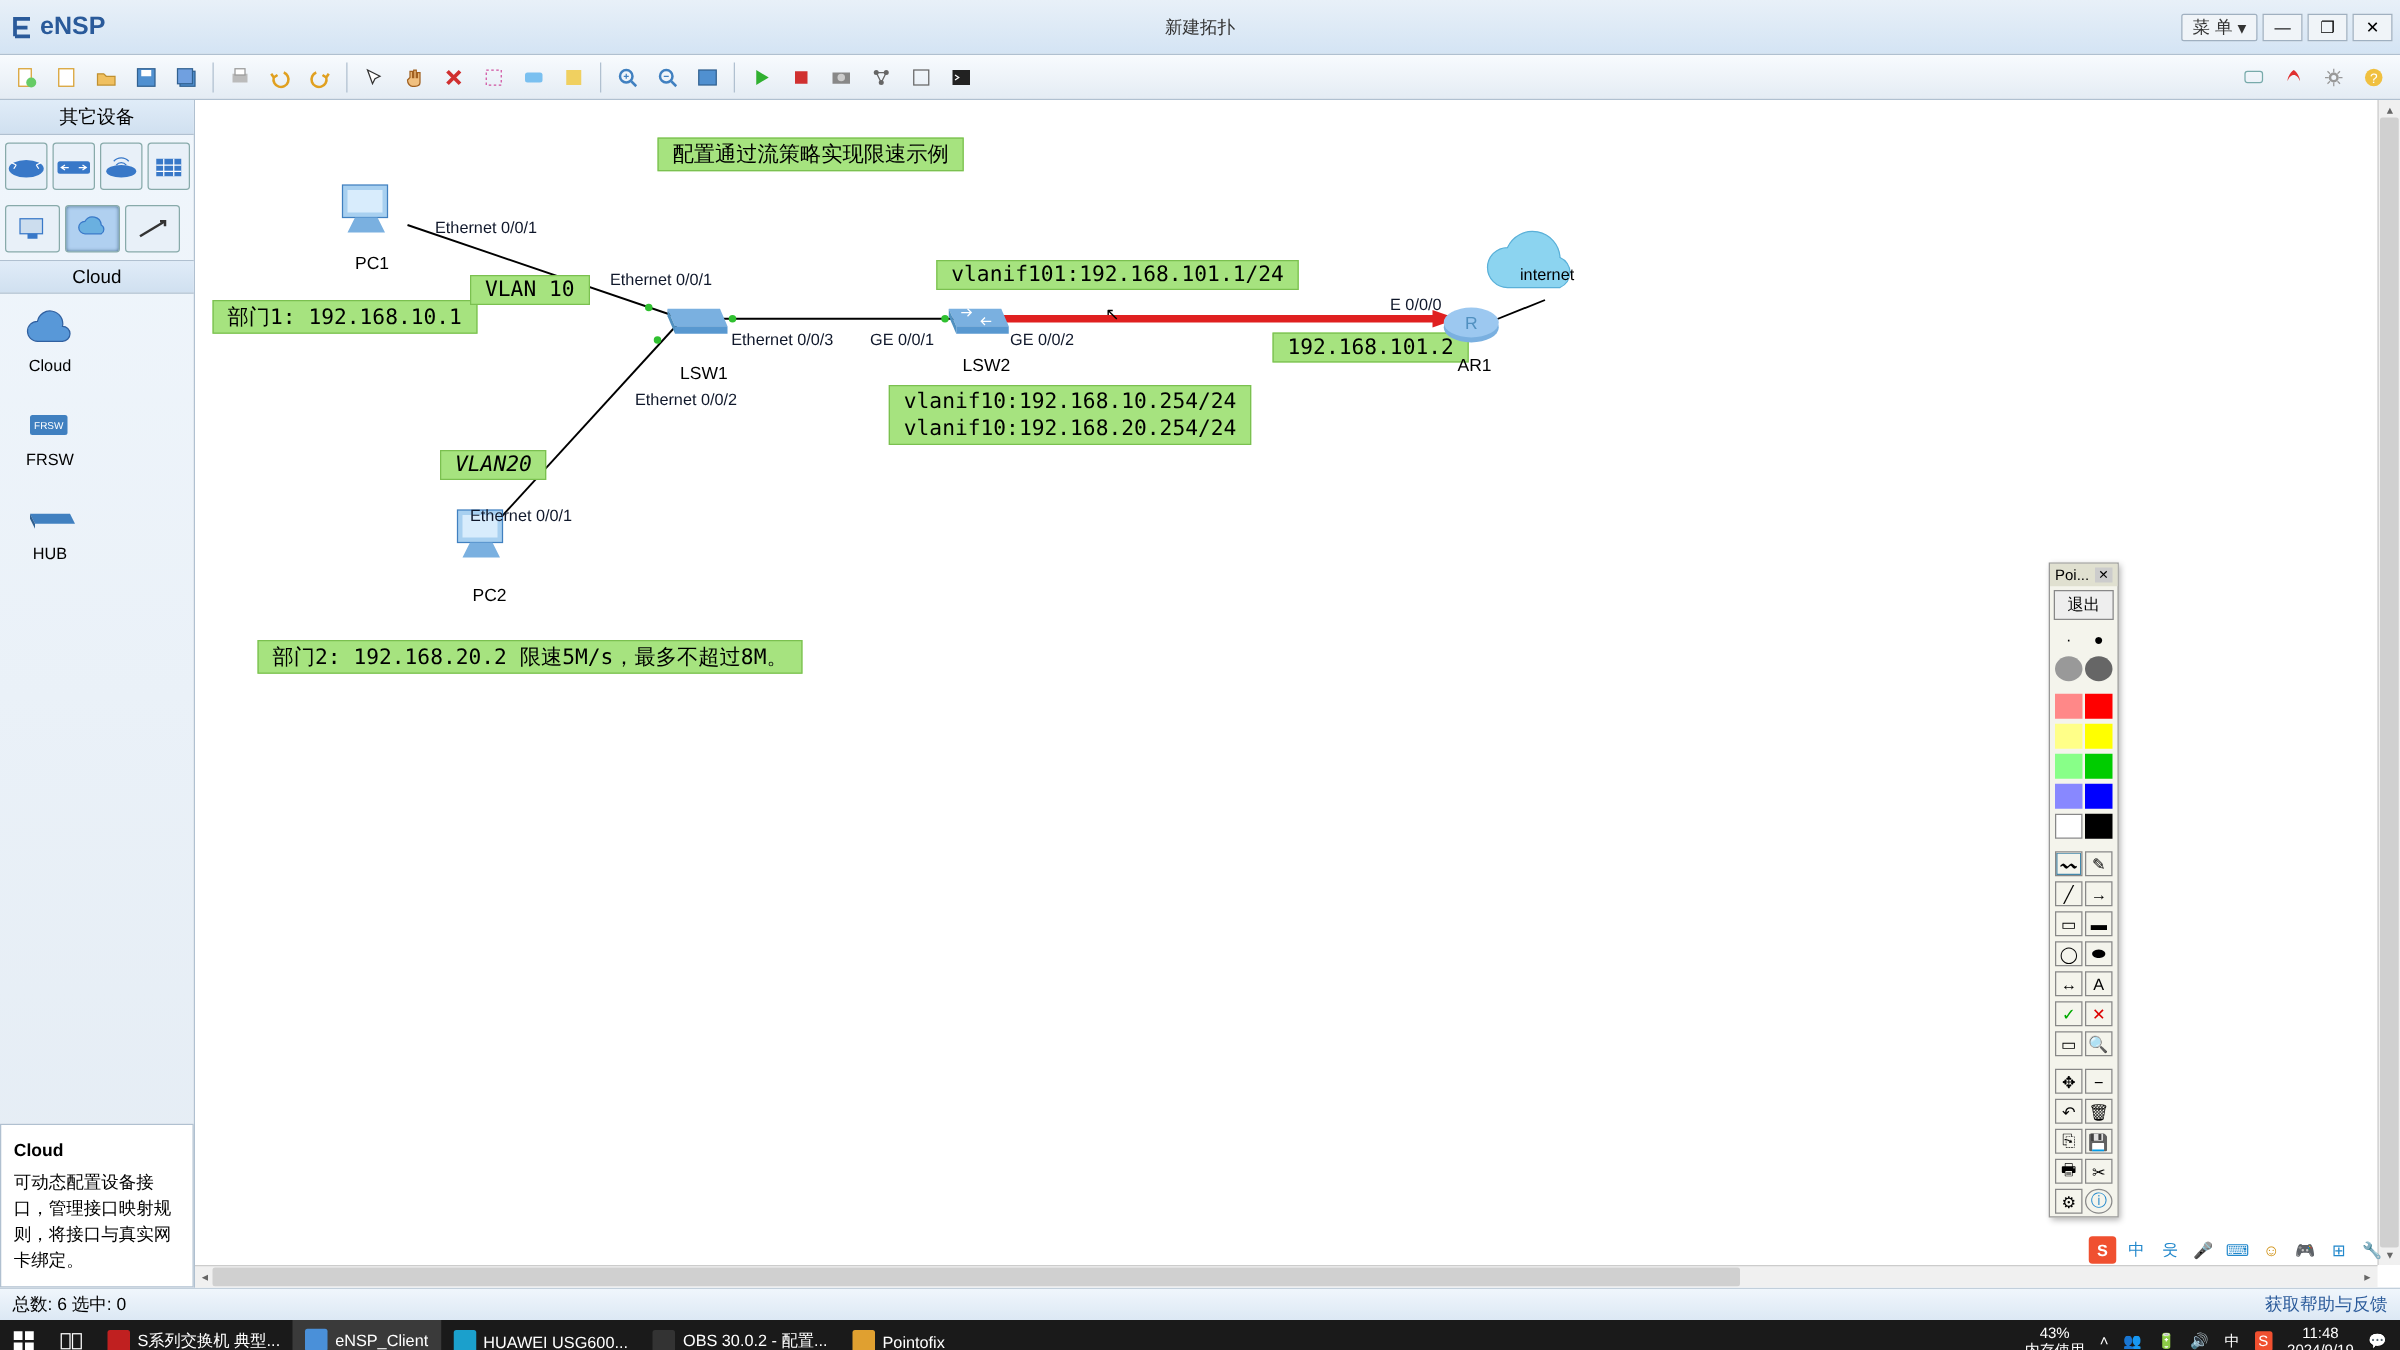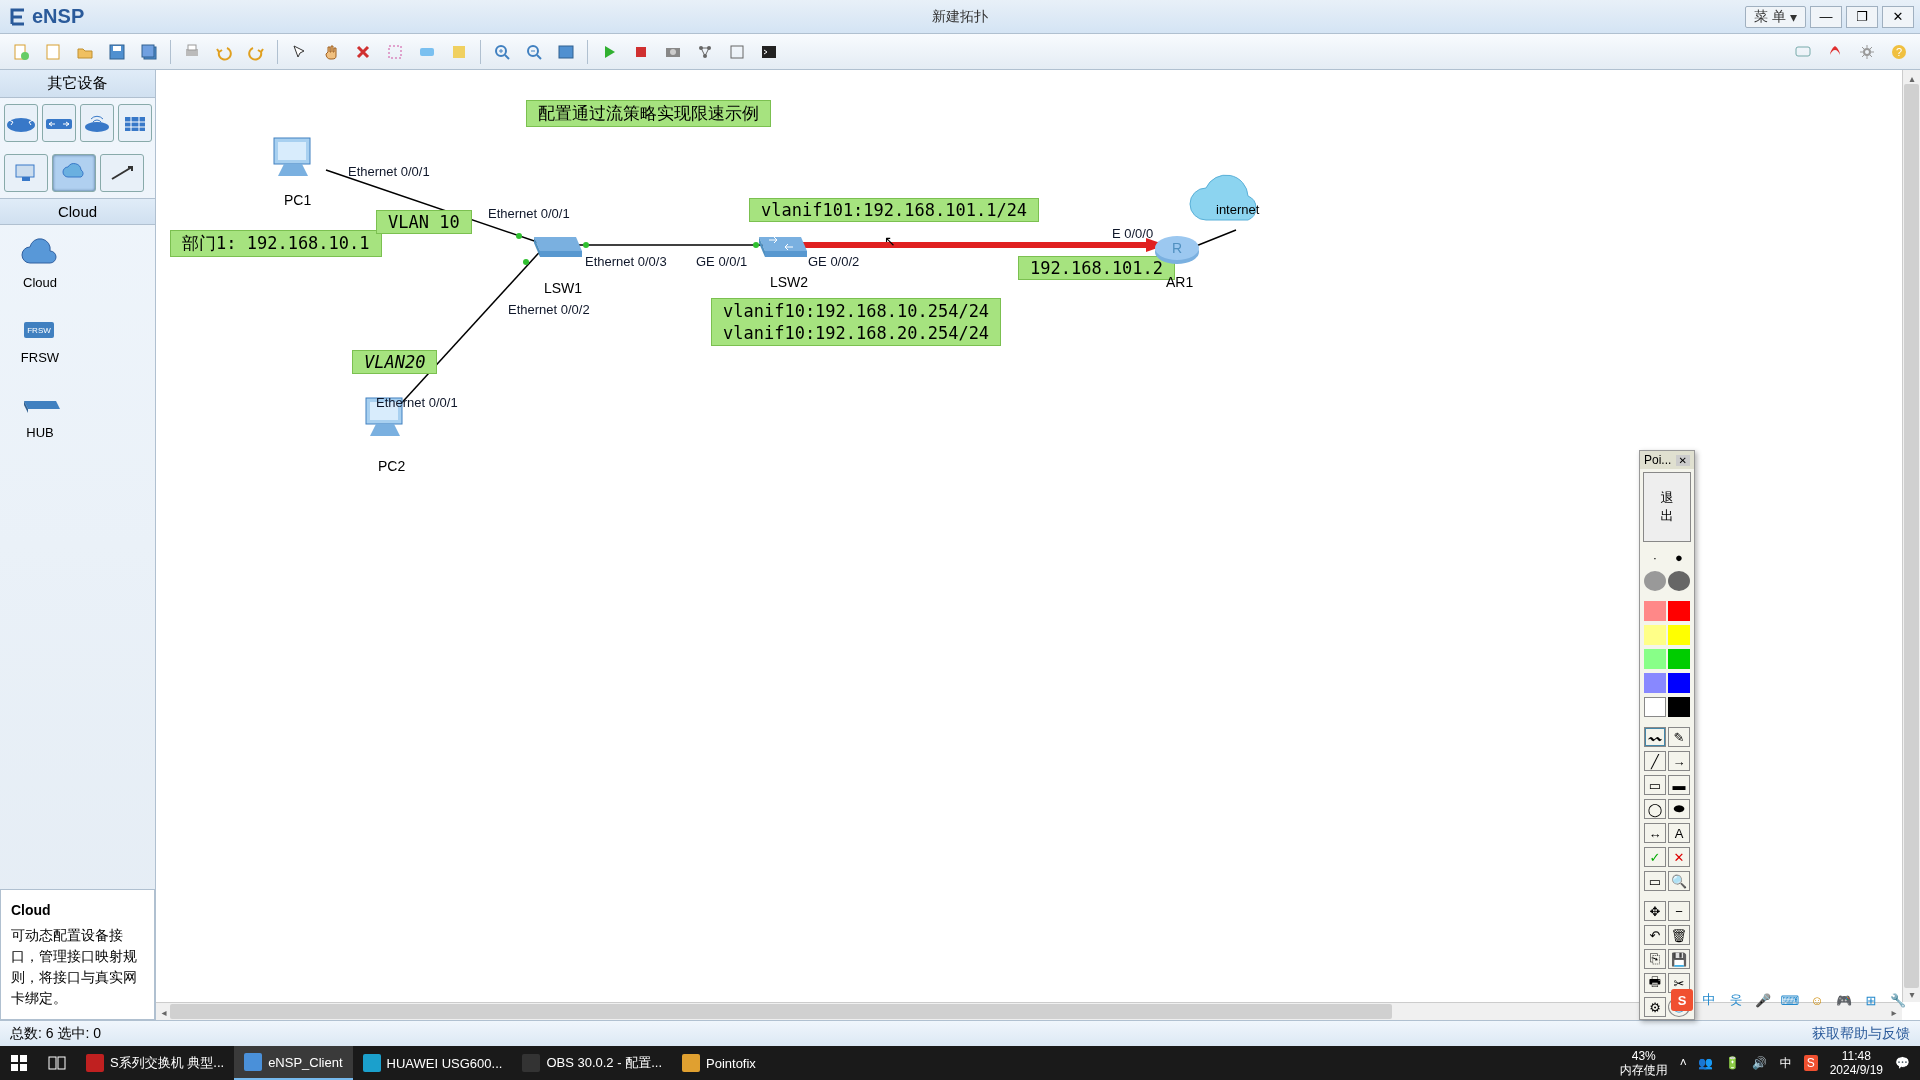"eNSP" .titlebar { height: 34px -> 44px }
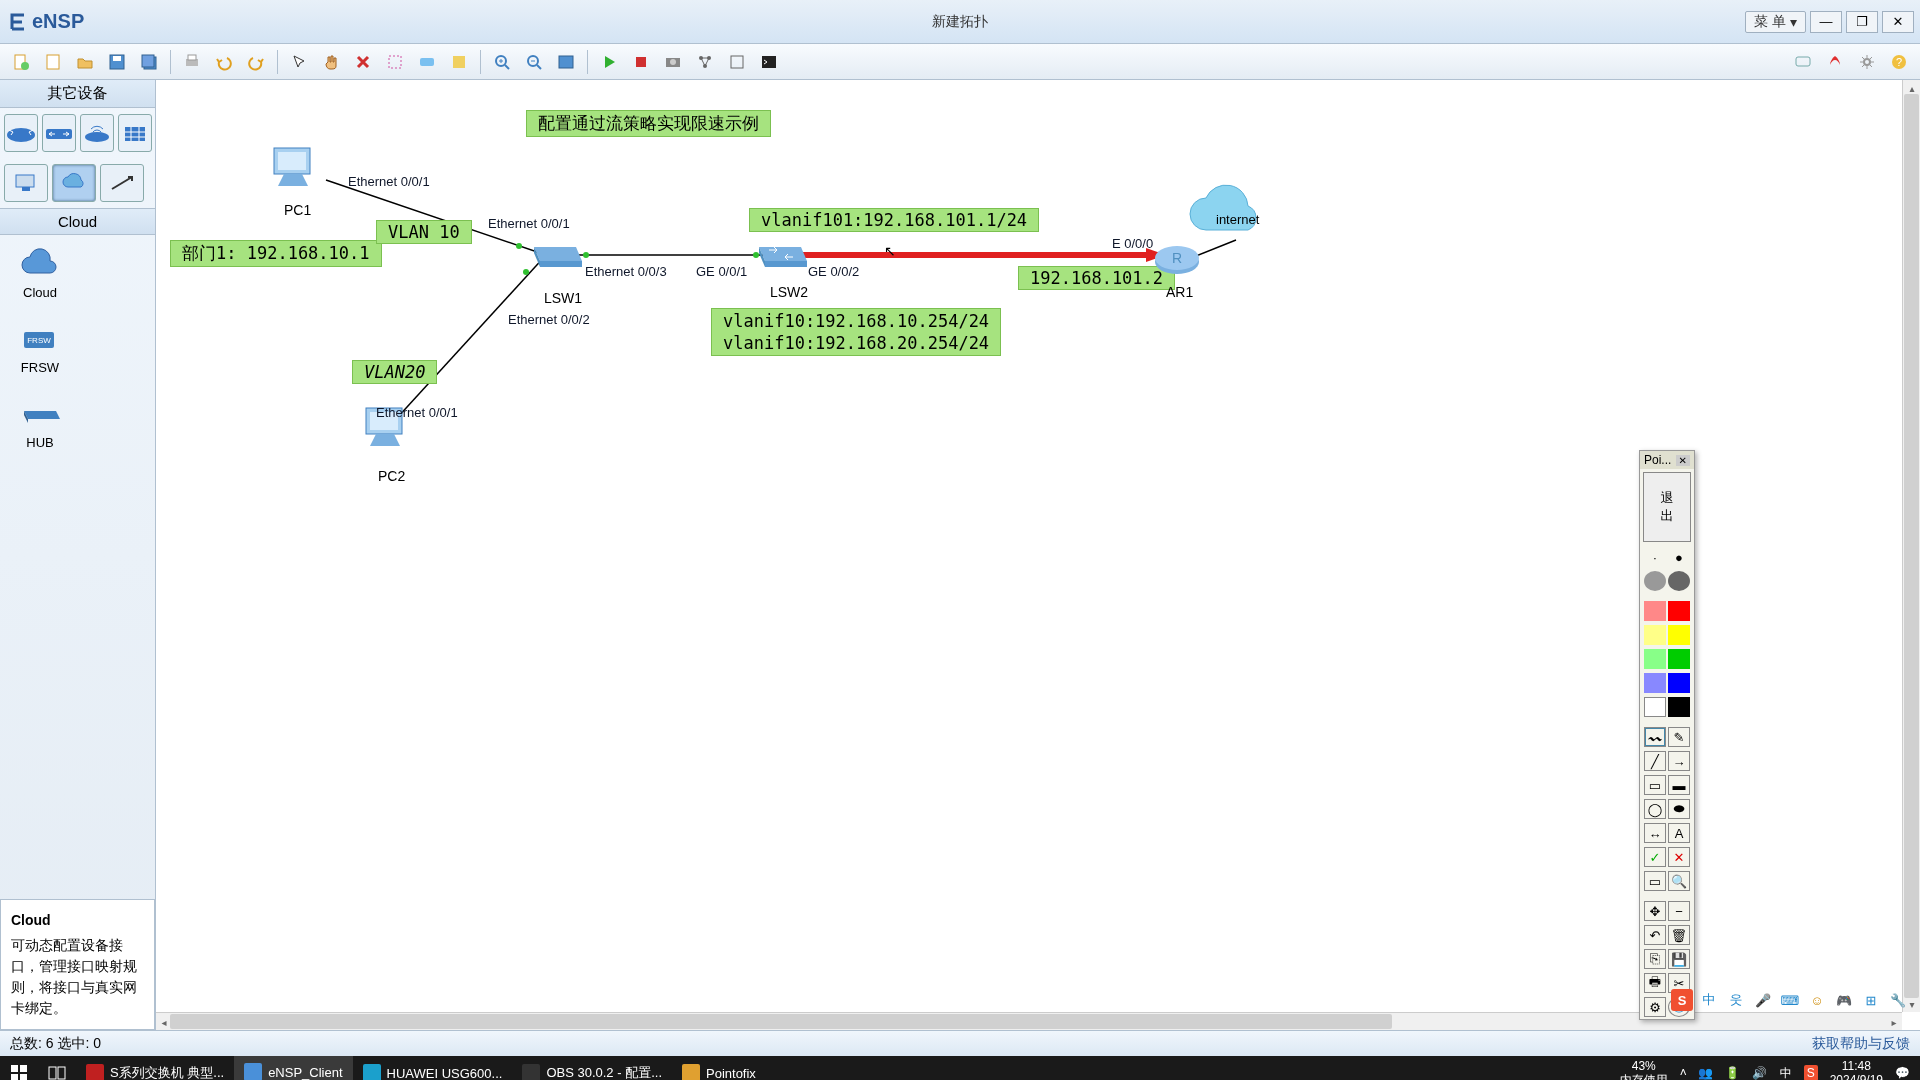"退出" .pointofix .exitbtn { padding: 16px -> 2px }
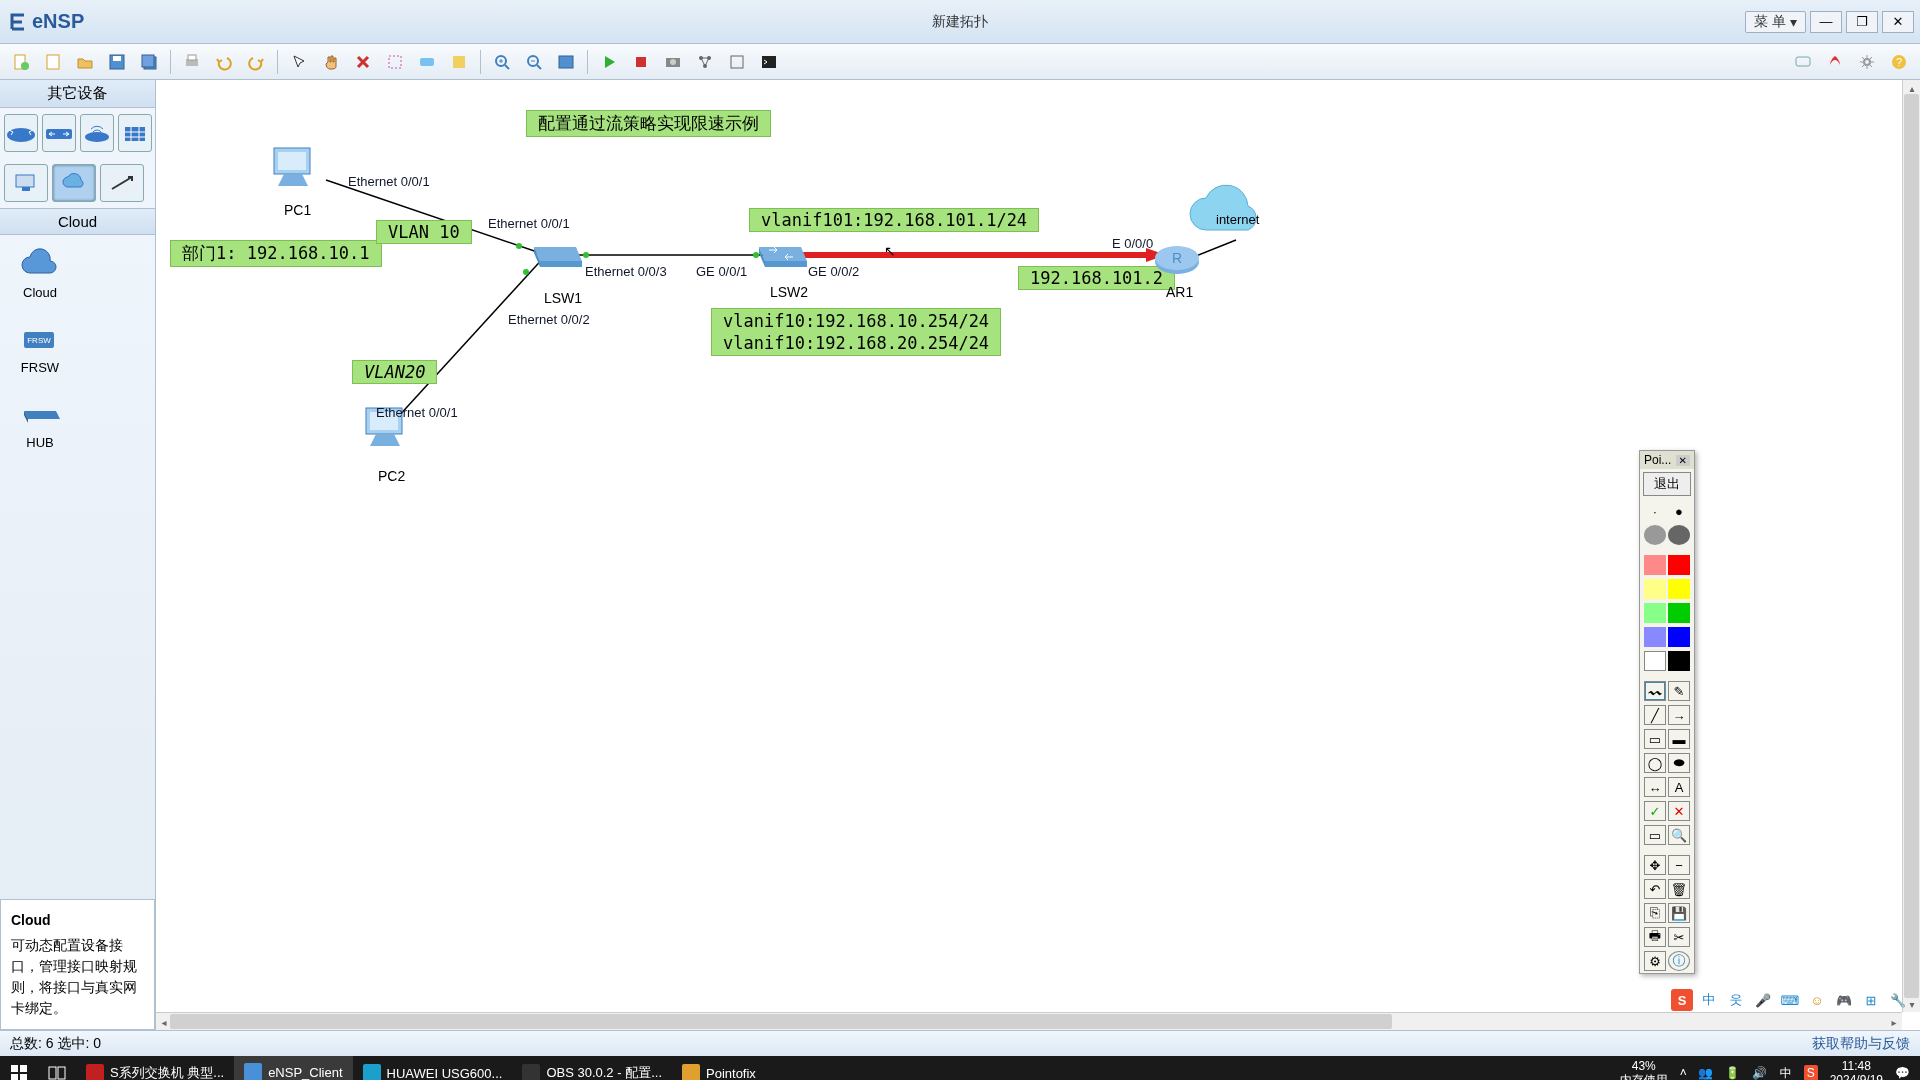"部门2: 192.168.20.2 限速5M/s，最多不超过8M。" div.greenlabel { html: none -> <div>部门2: 192.168.20.2 限速5M/s，最多不超过8M。</div> }
